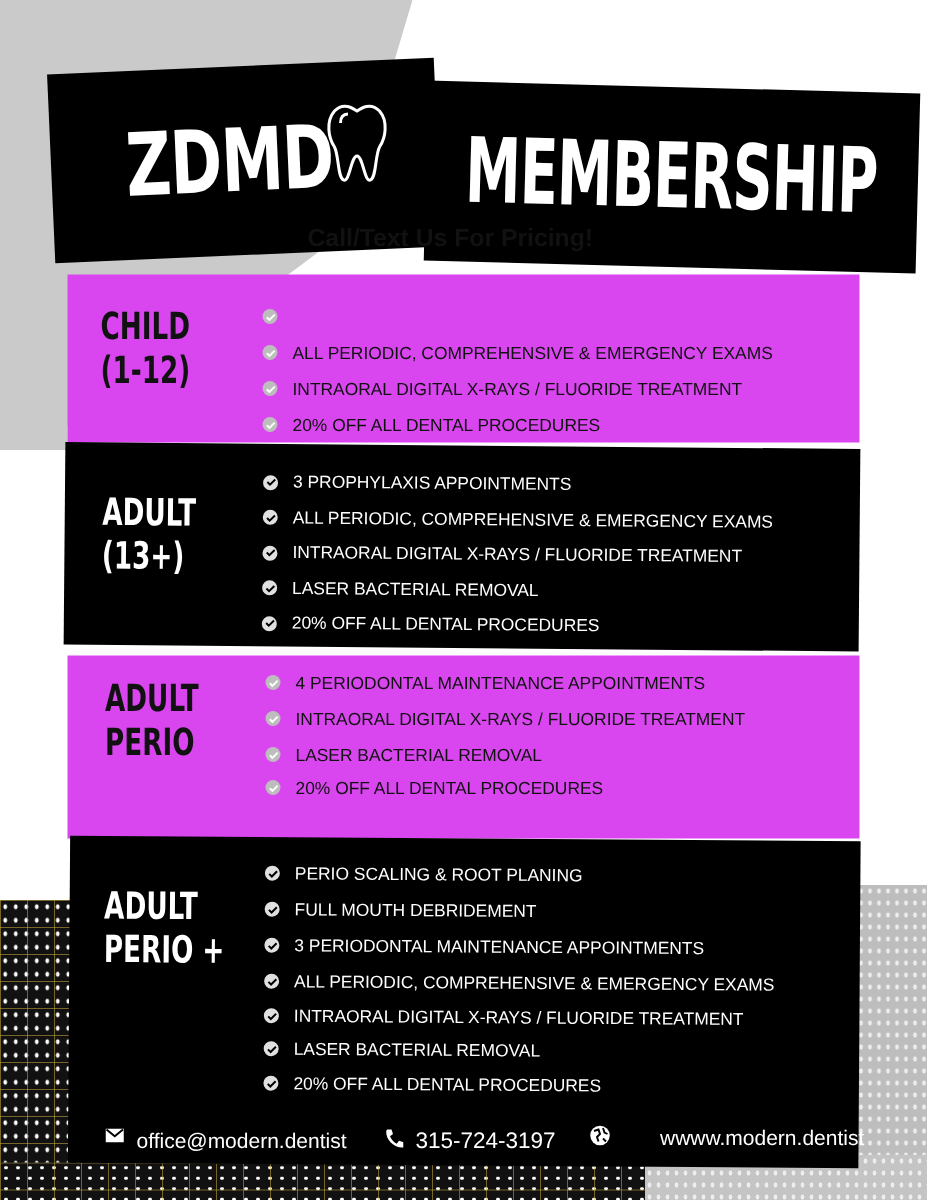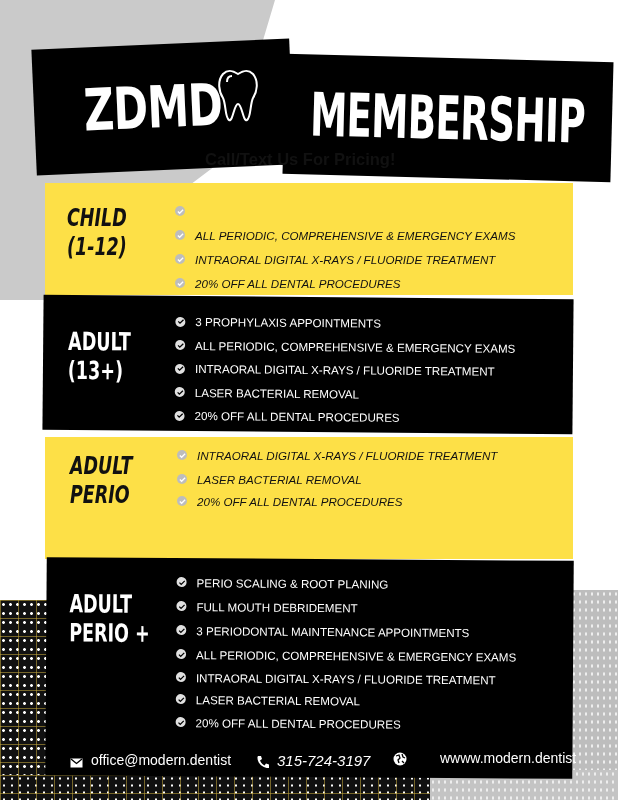"CHILD" .tier.light { background: #fde047 -> #d946ef; font-style: italic -> none }
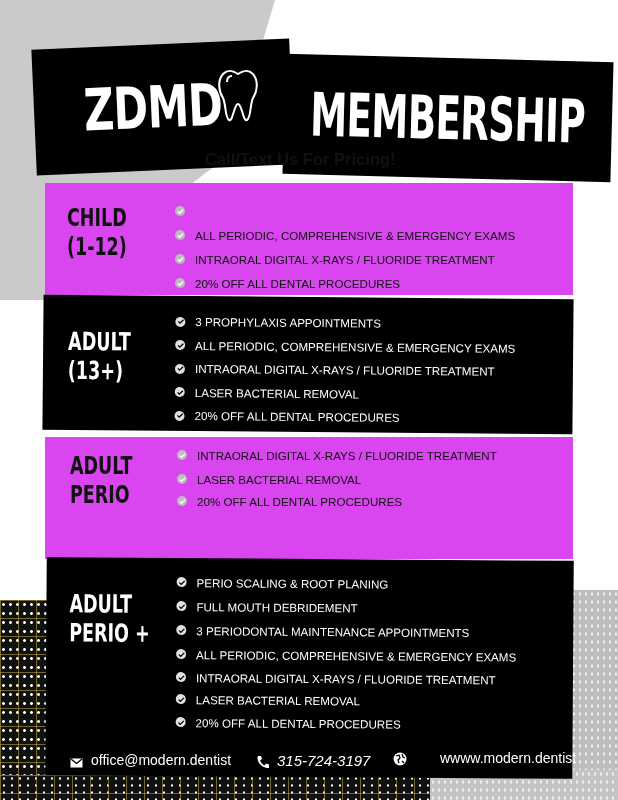"4 PERIODONTAL MAINTENANCE APPOINTMENTS" li { html: none -> <li> <span> <svg> <path></path> </svg> </span> <span>4 PERIODONTAL MAINTENANCE APPOINTMENTS</span> </li> }
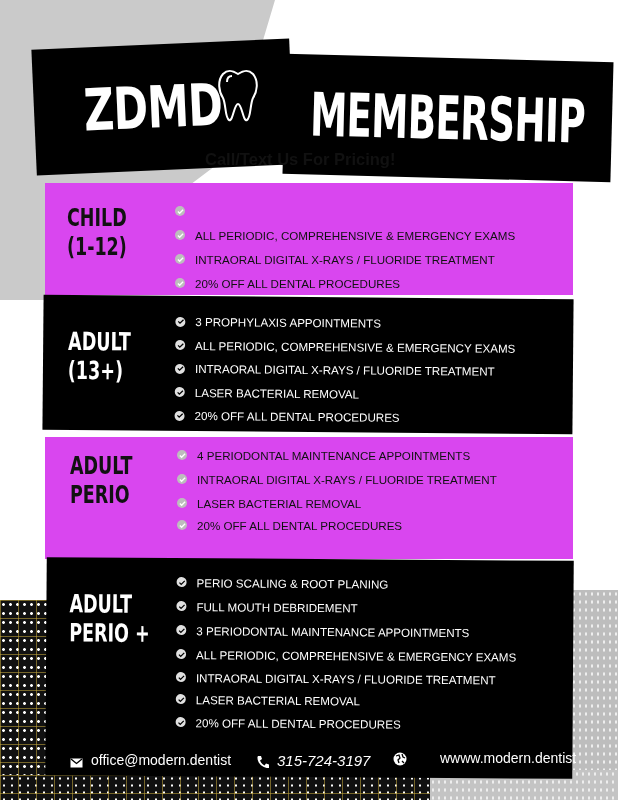"office@modern.dentist" .footer-item { align-items: flex-end -> flex-start }
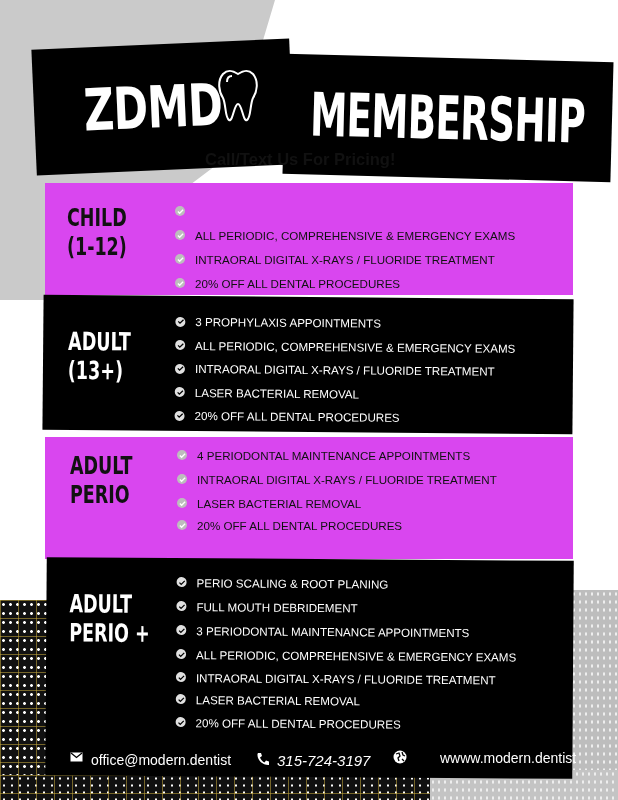"315-724-3197" span { font-style: italic -> none }
